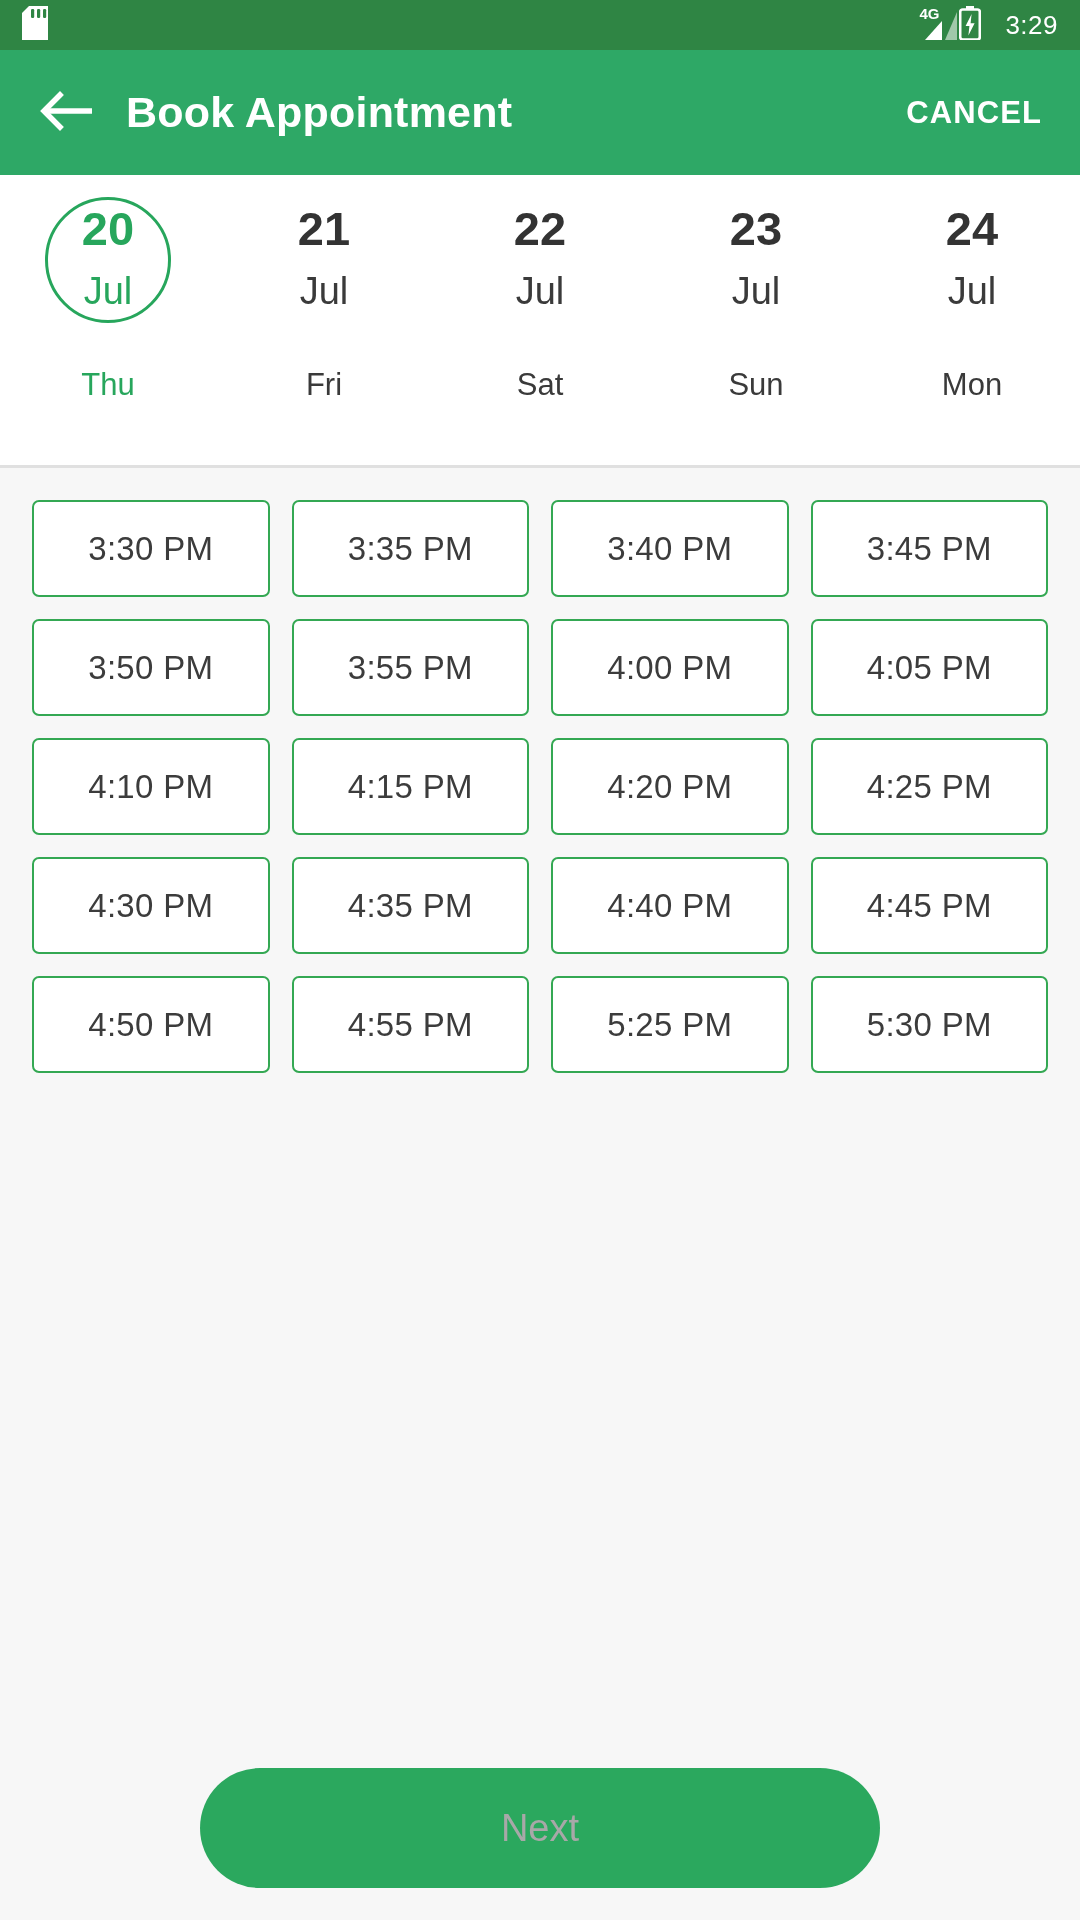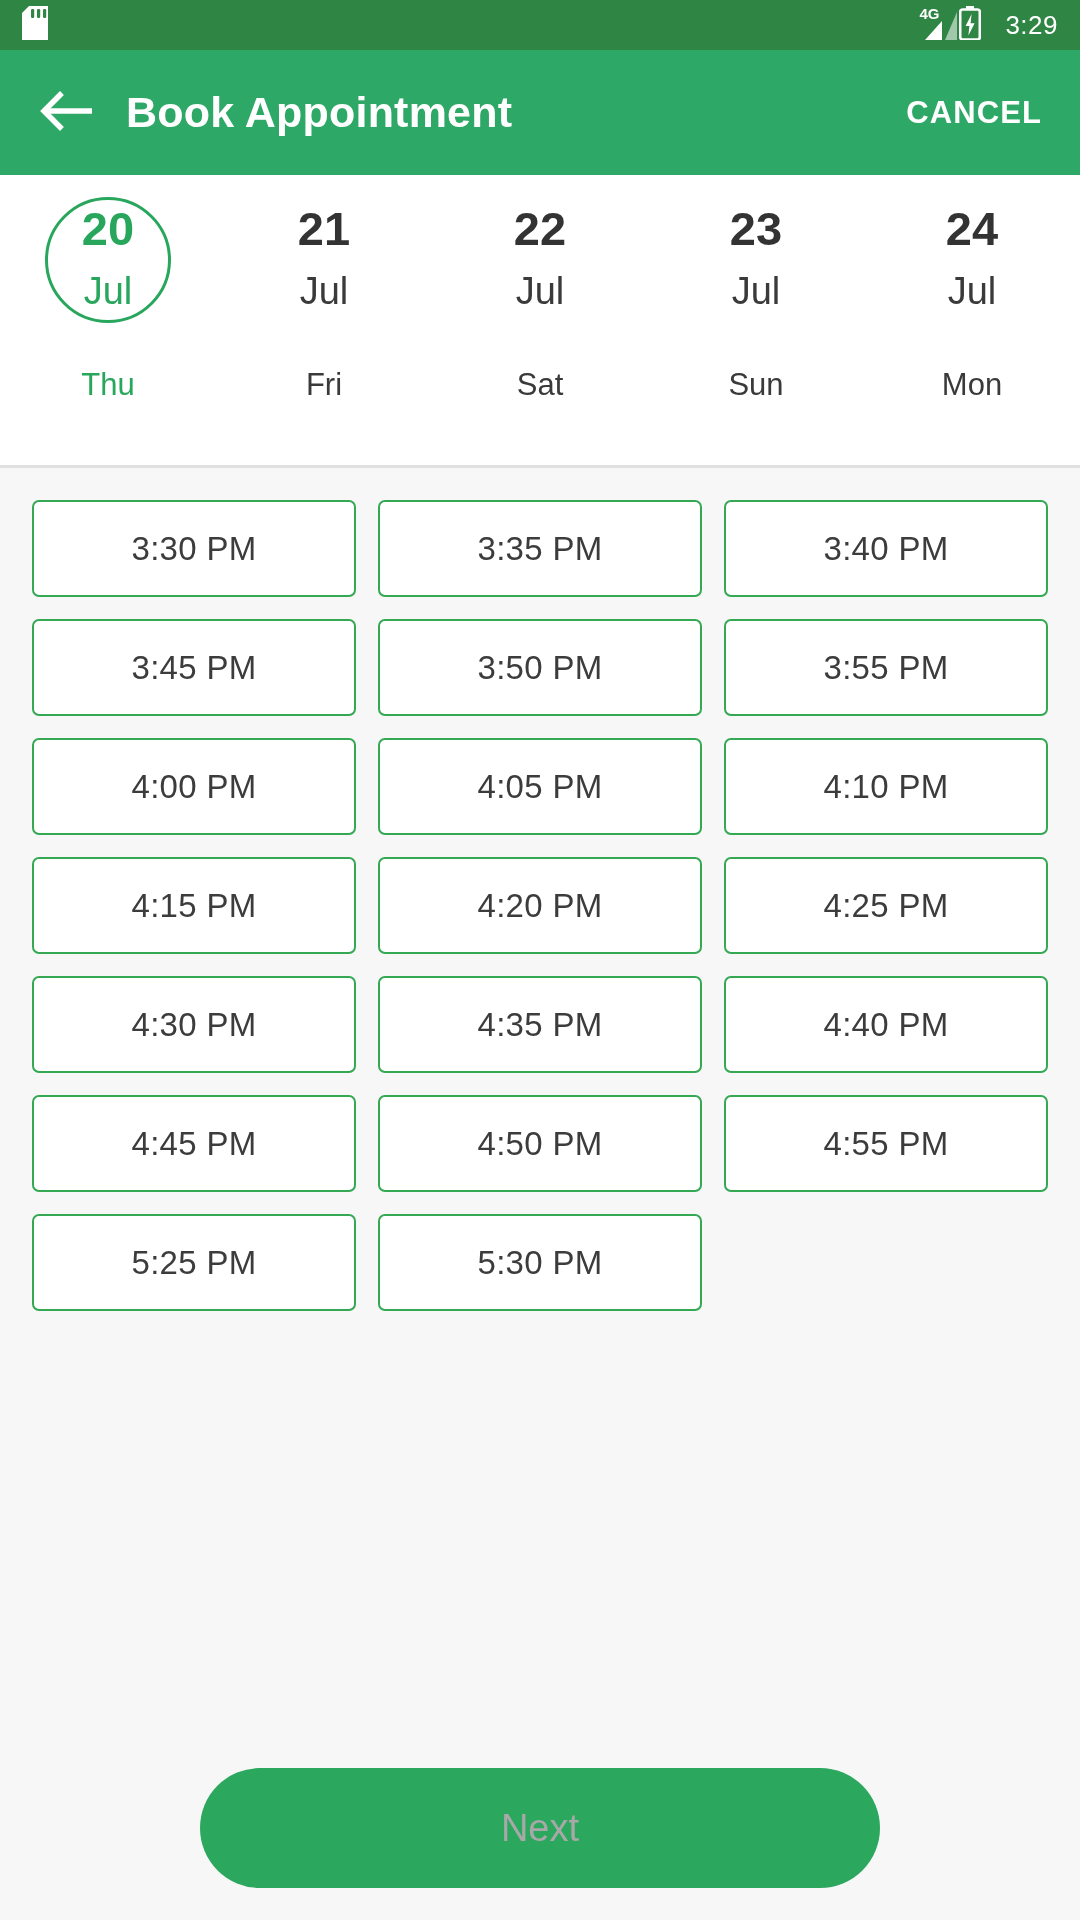"3:30 PM" .slot-grid { grid-template-columns: repeat(3, 1fr) -> repeat(4, 1fr) }
